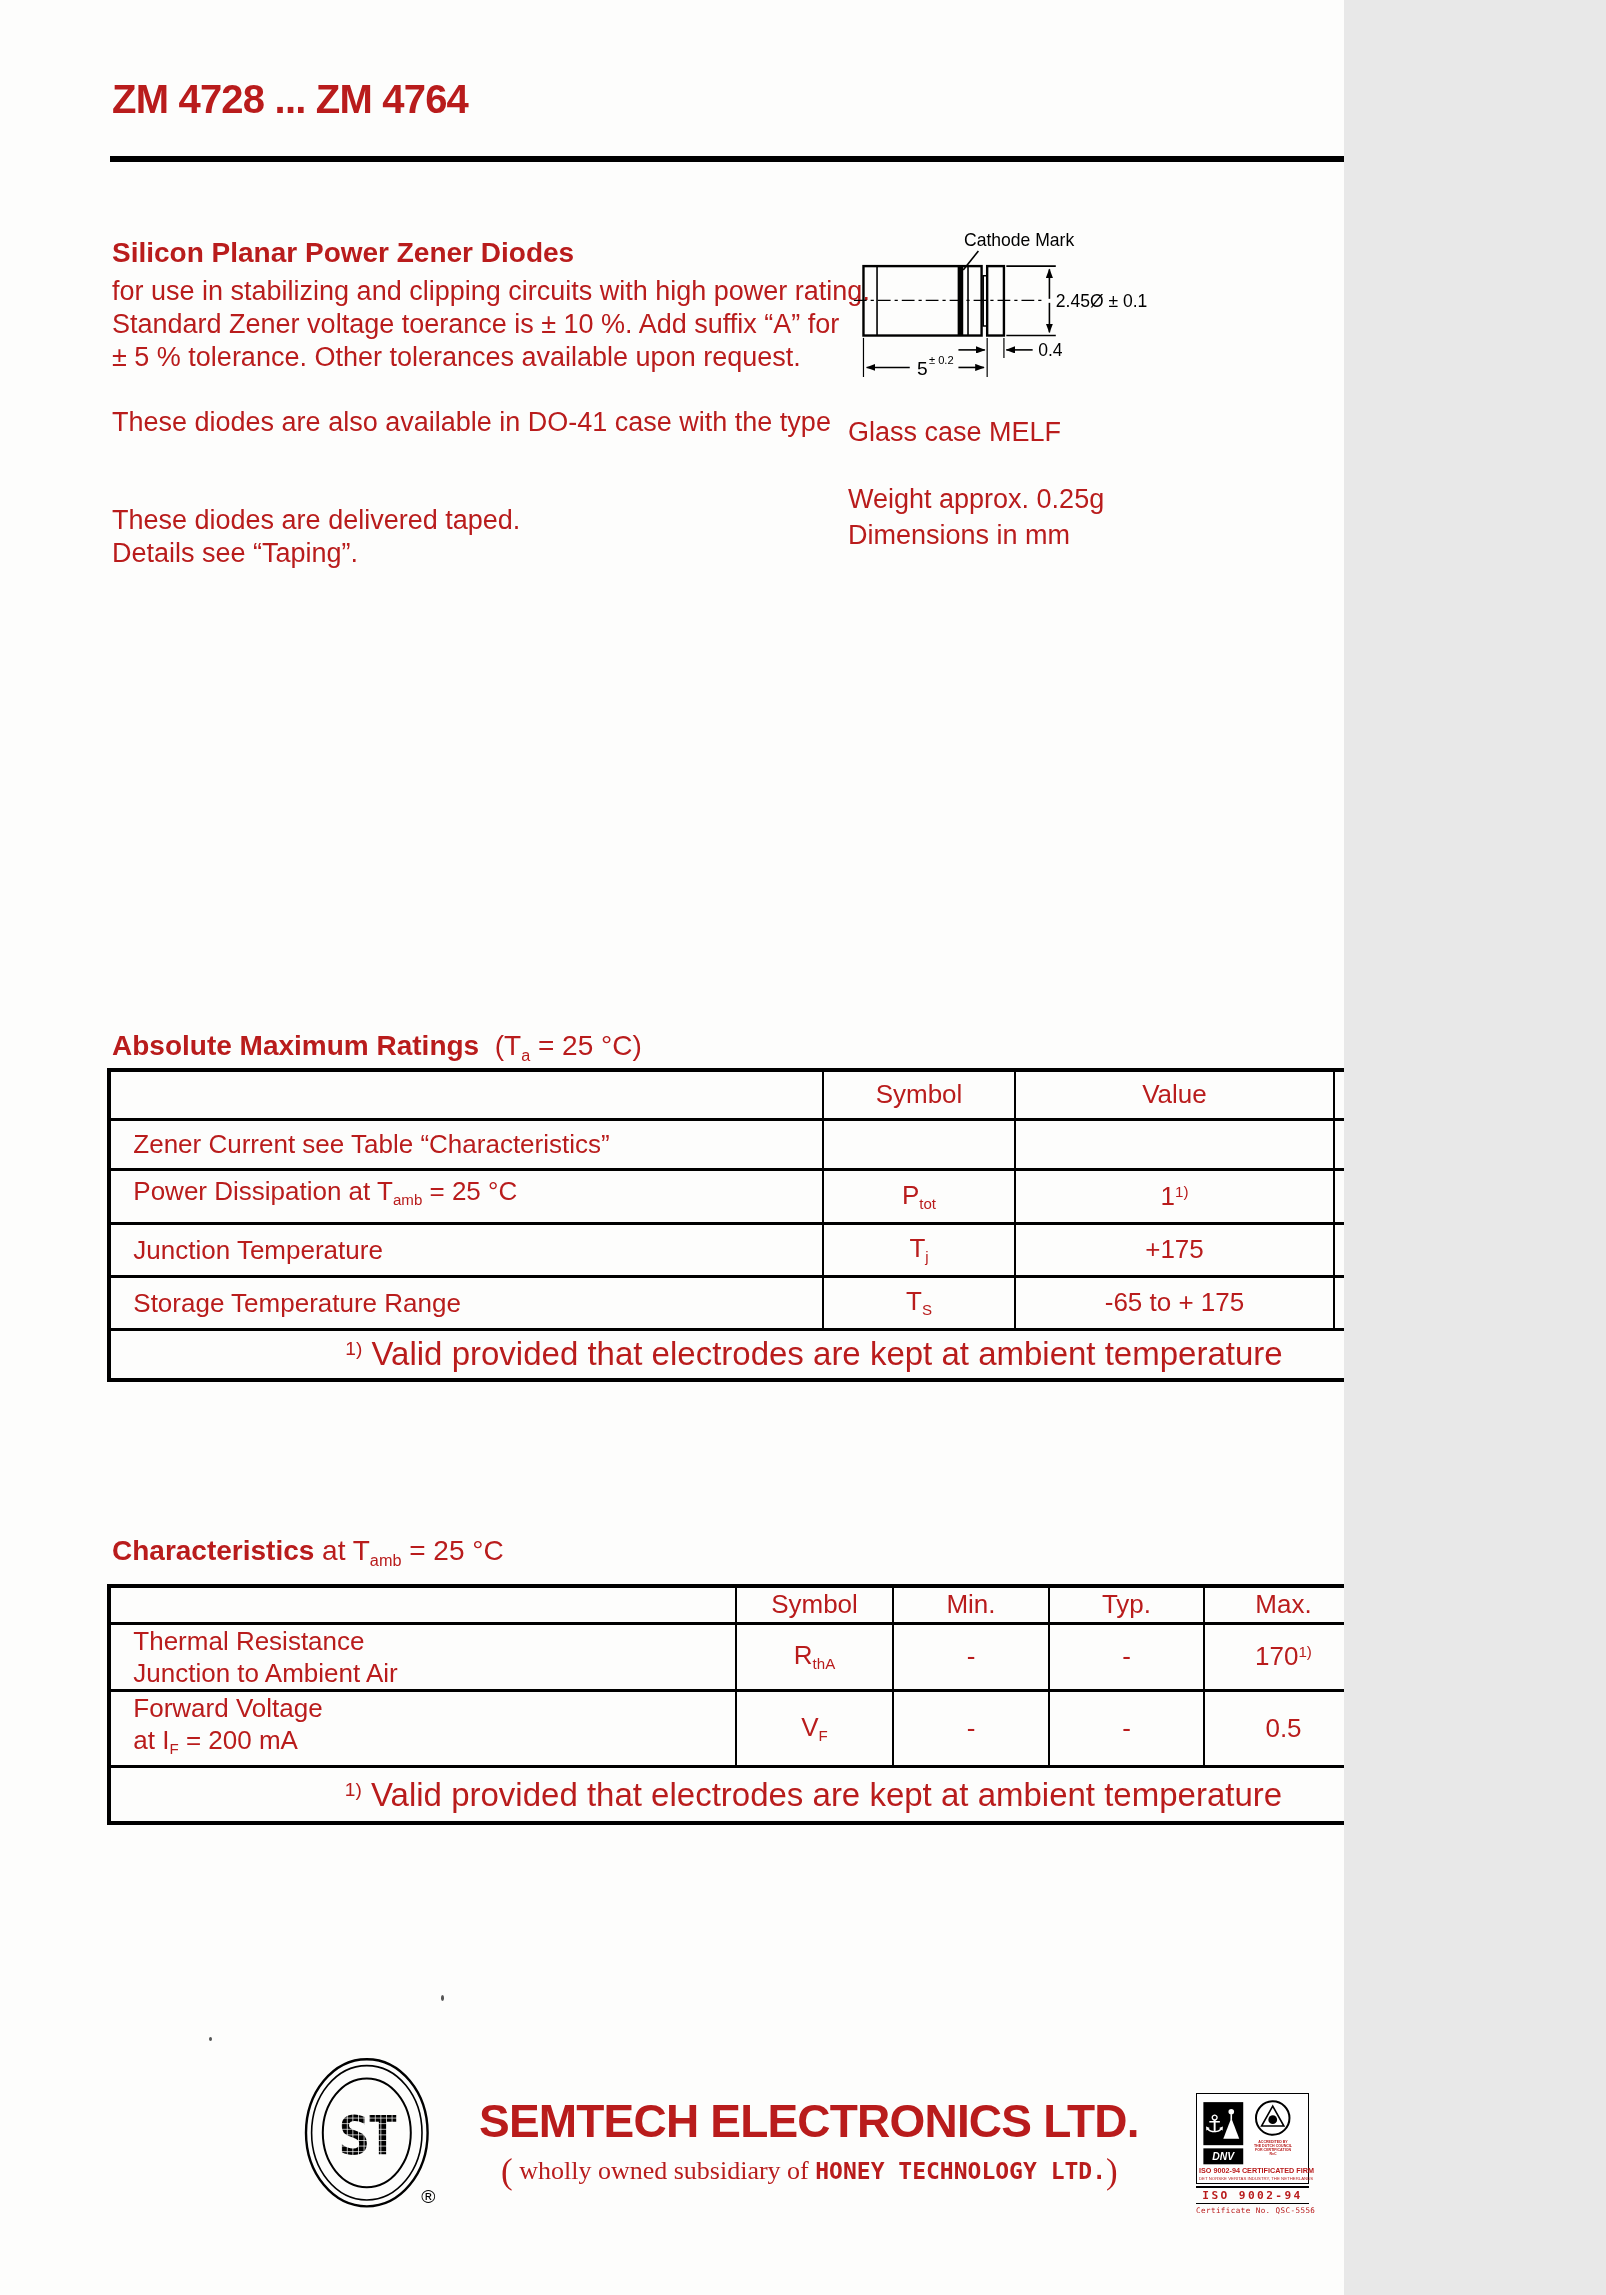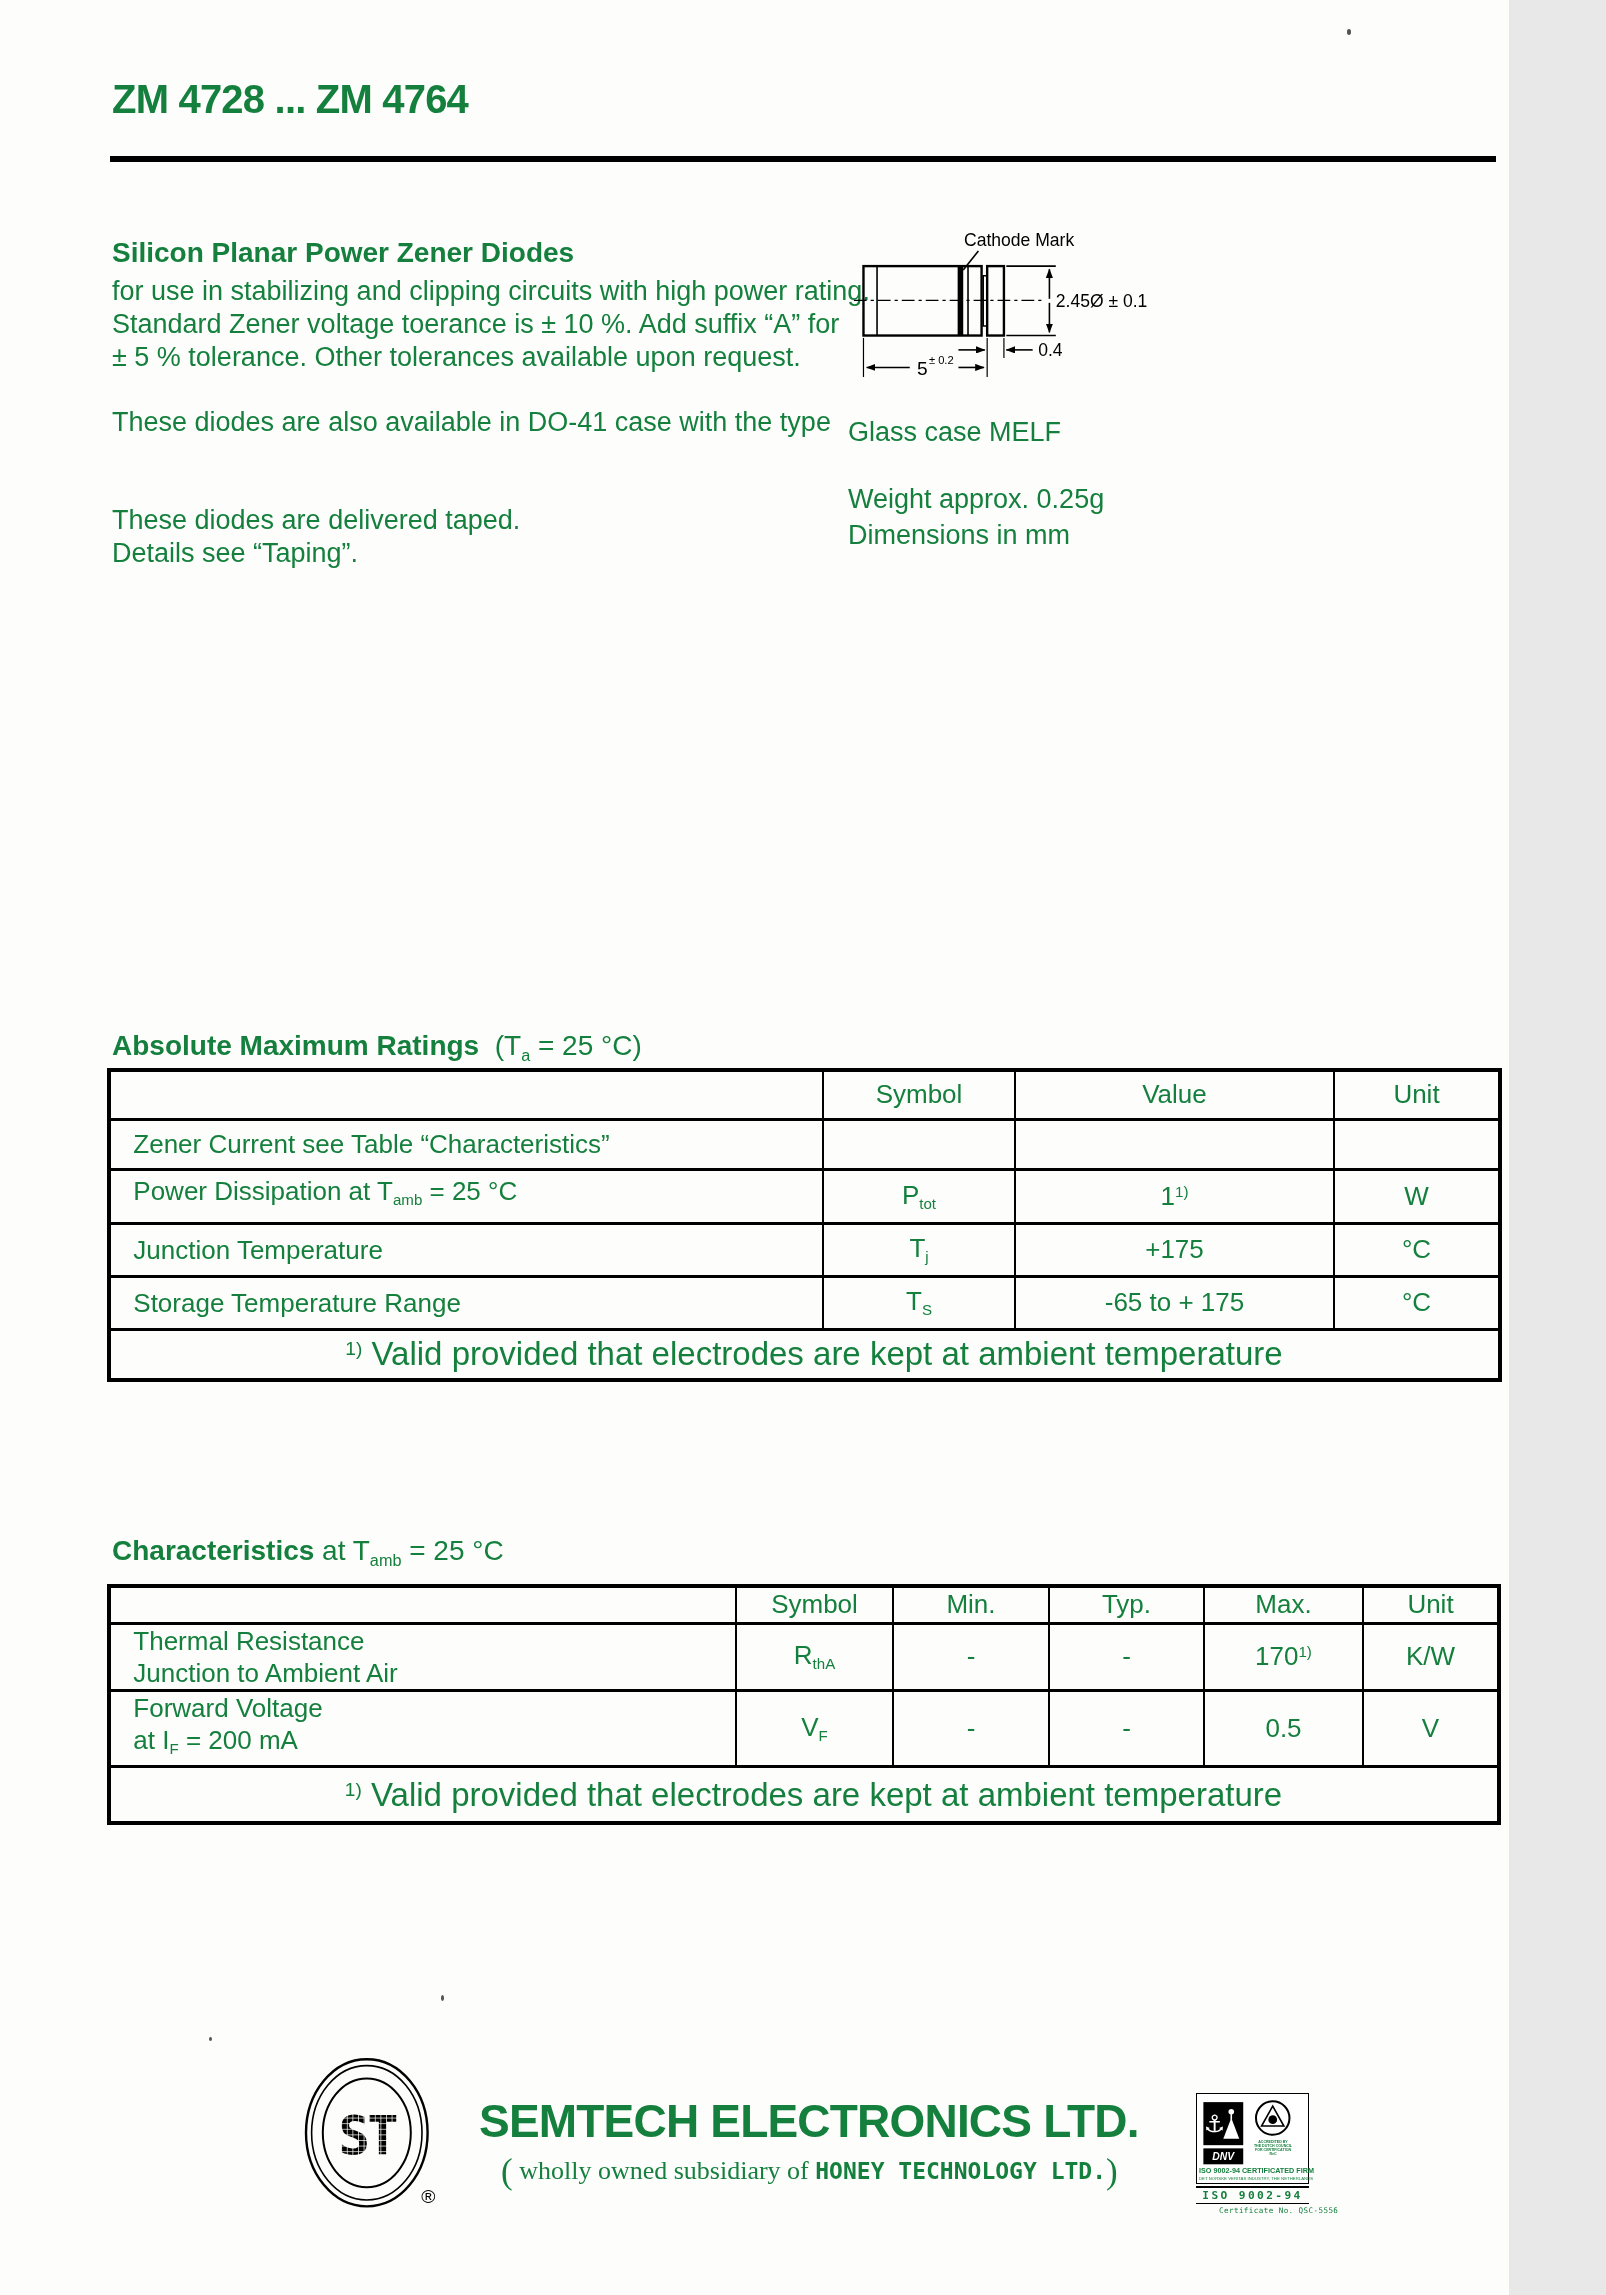"ZM 4728 ... ZM 4764" .page { color: #15803d -> #b91c1c; width: 1509px -> 1344px }
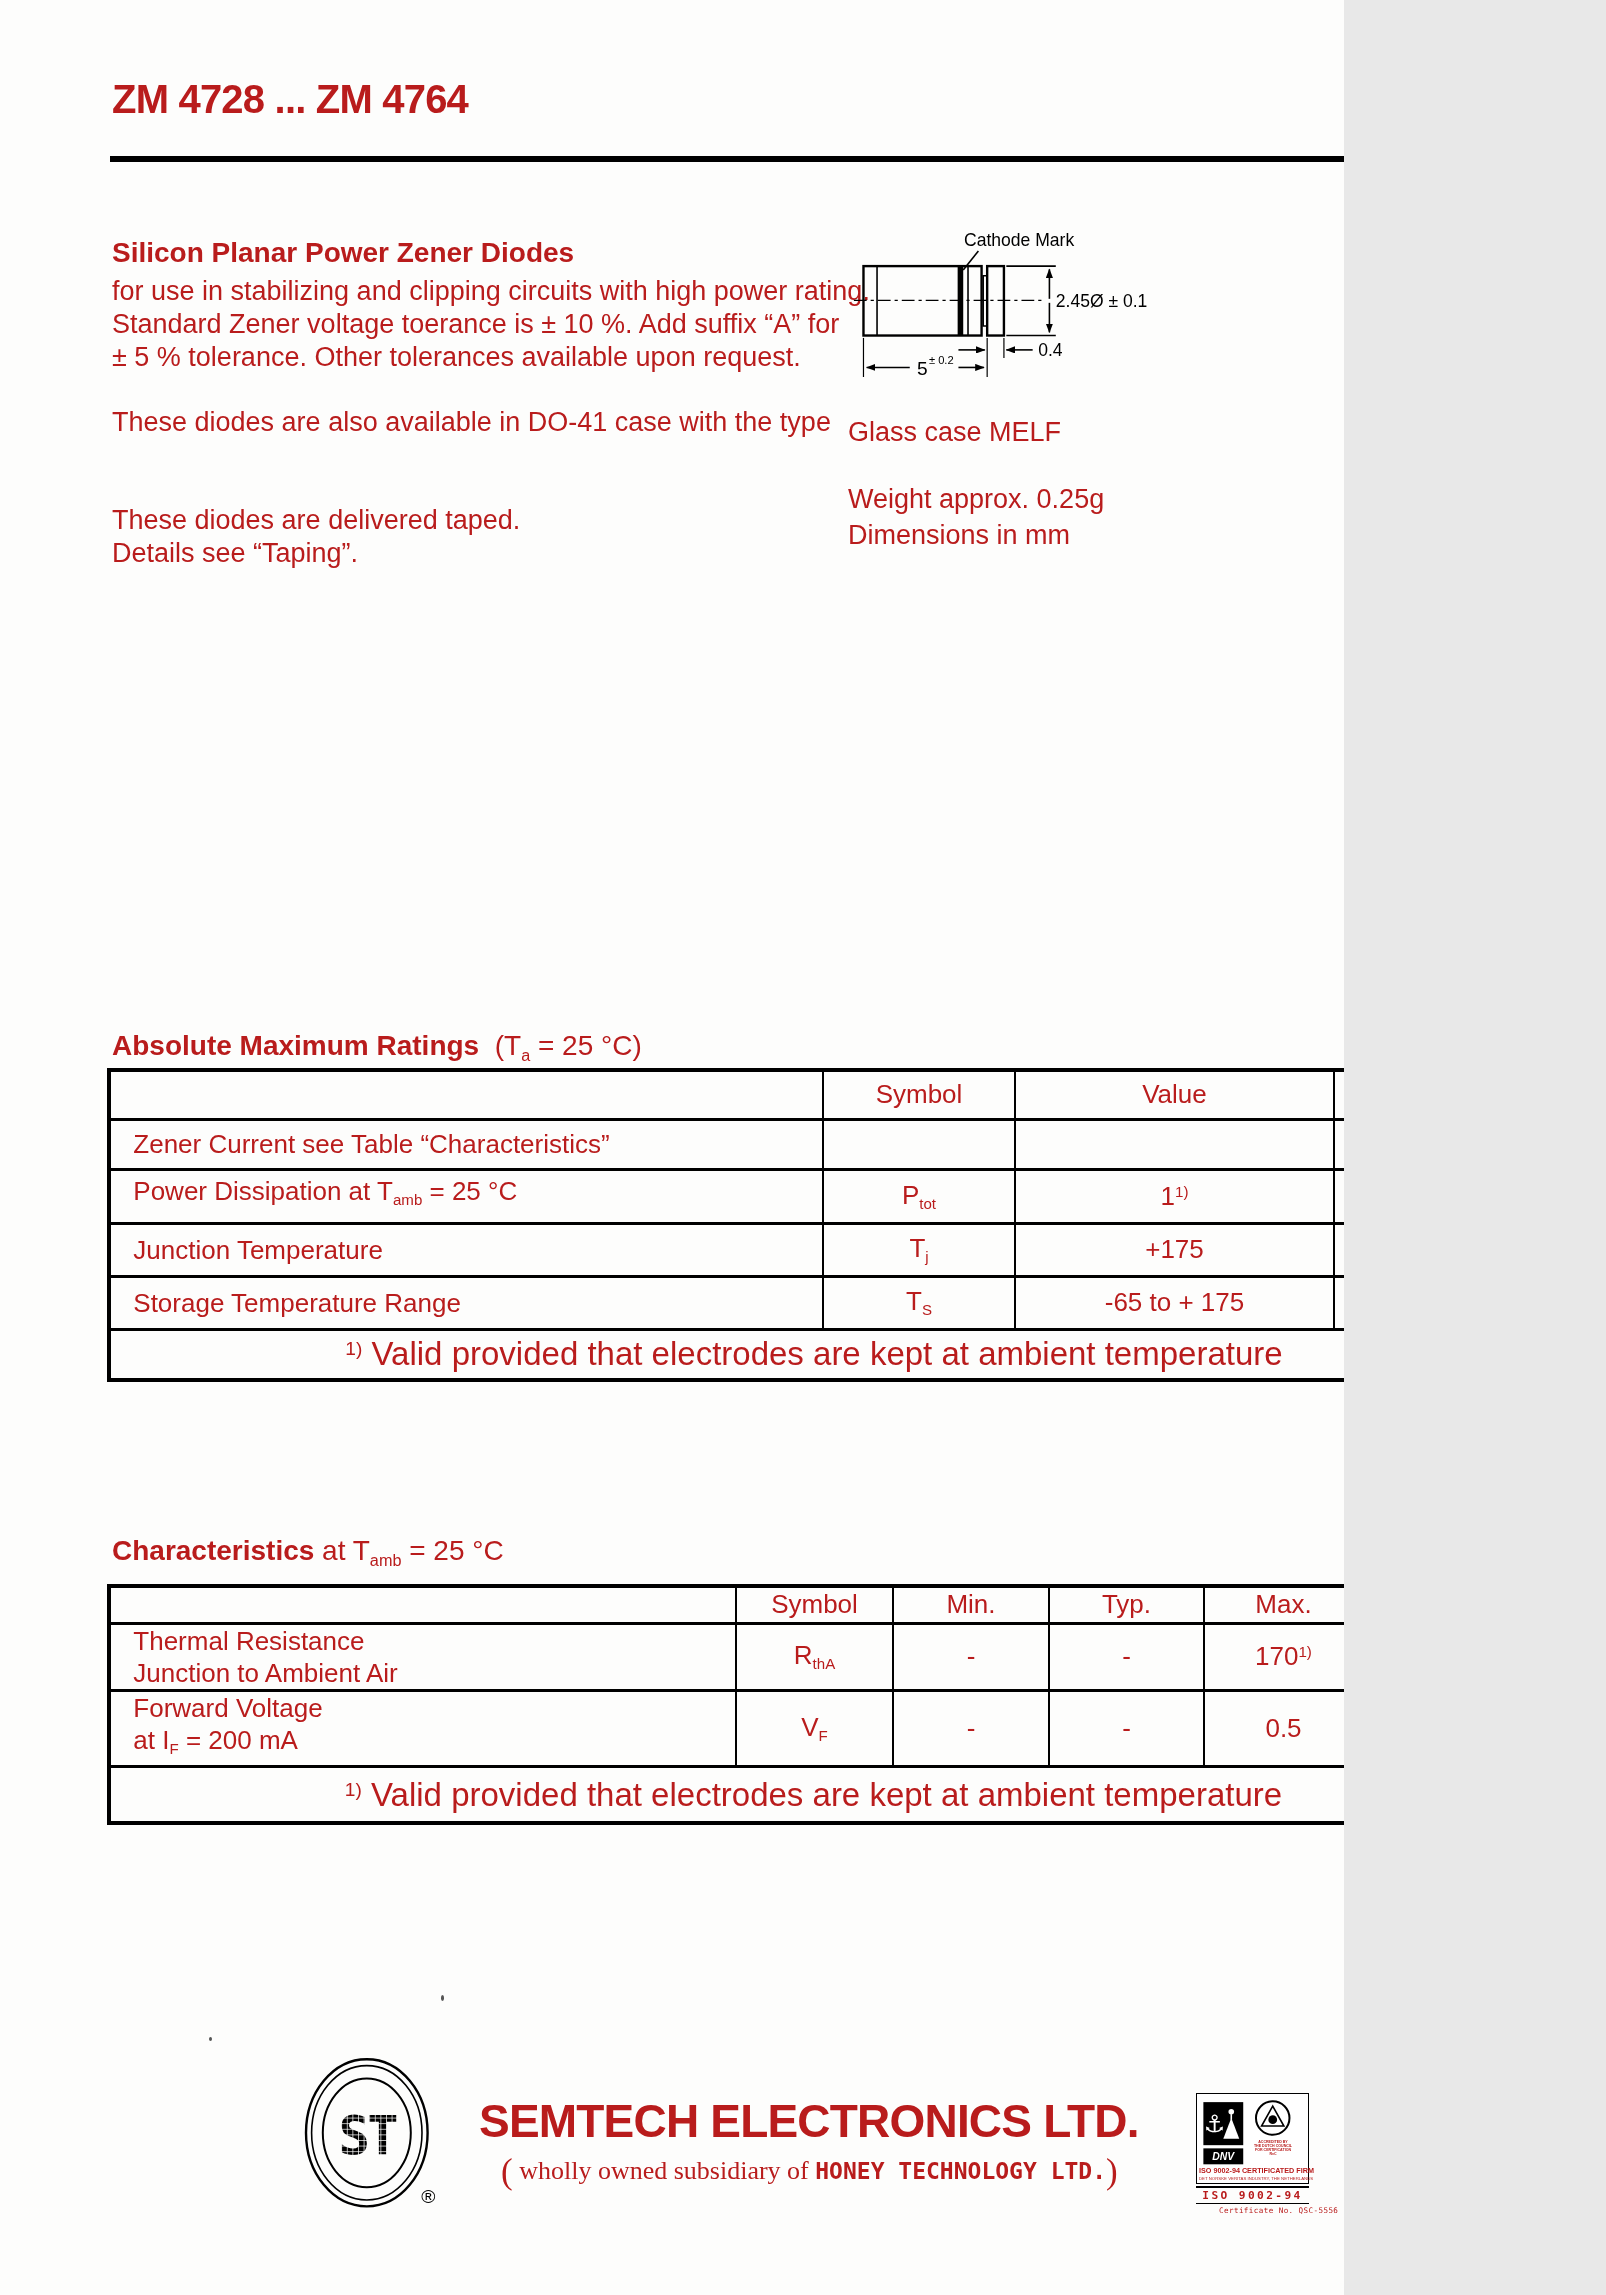"Certificate No. QSC-5556" .cert-no { margin-left: 23px -> none }
